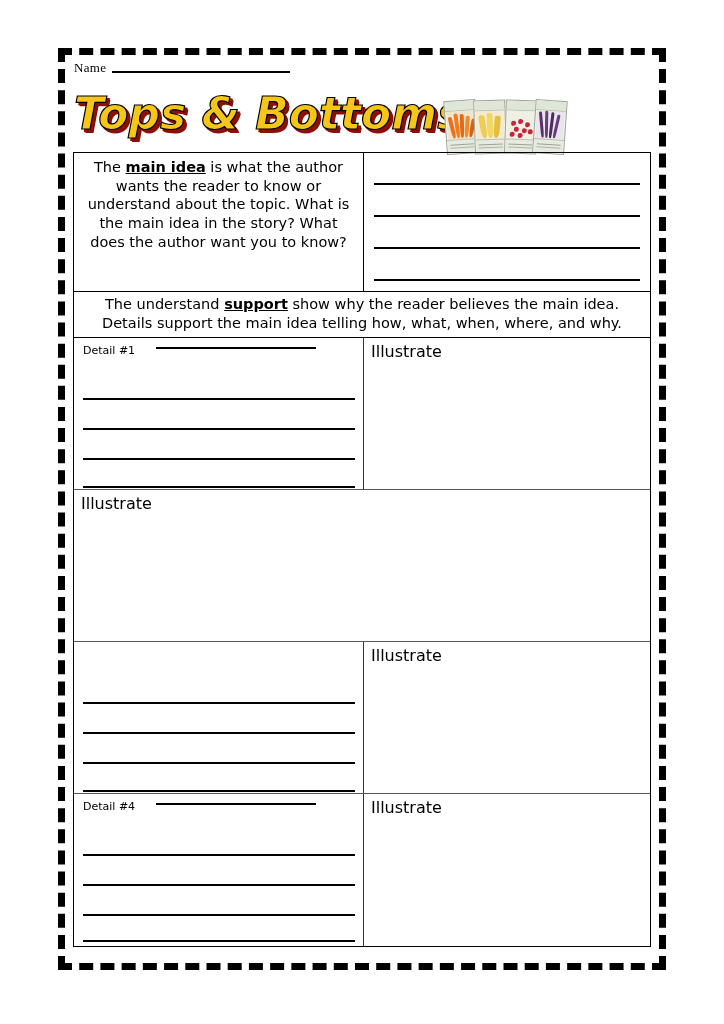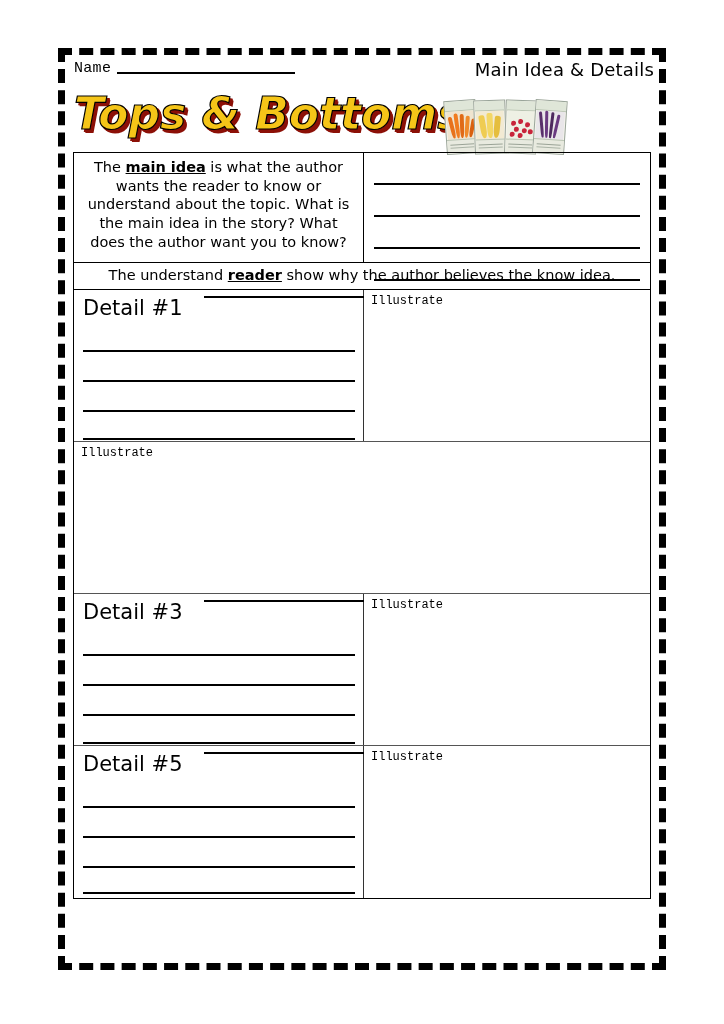"Name" #name-label { font-family: Liberation Mono, monospace -> Liberation Serif, serif; font-size: 15px -> 13px }
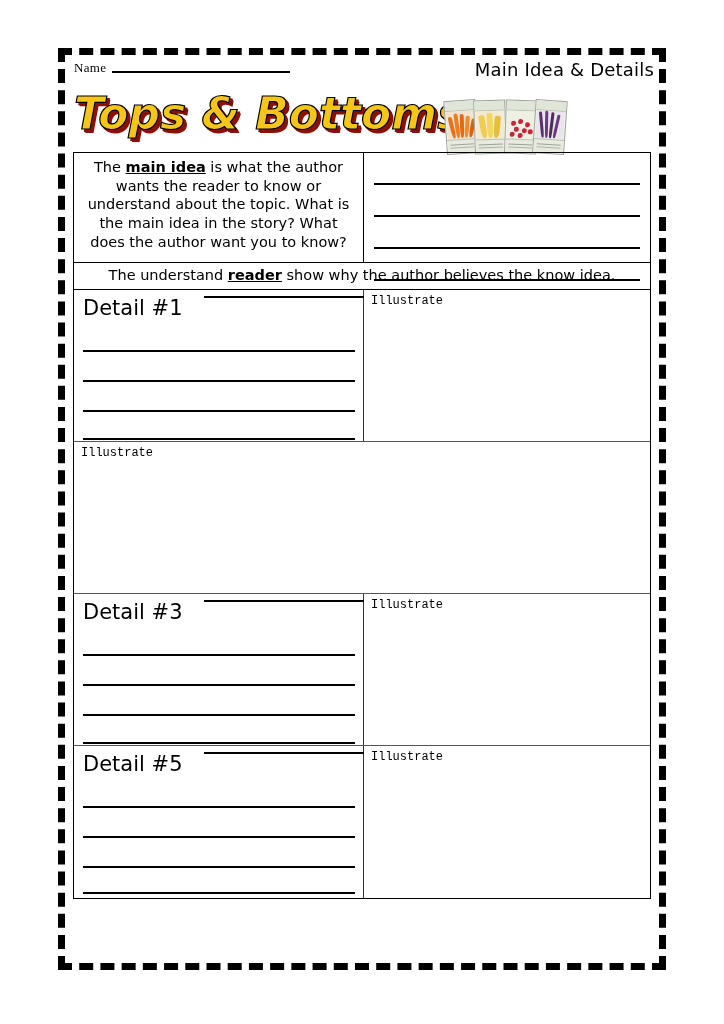"Main Idea & Details" div { html: <div>Main Idea &amp; Details</div> -> none }
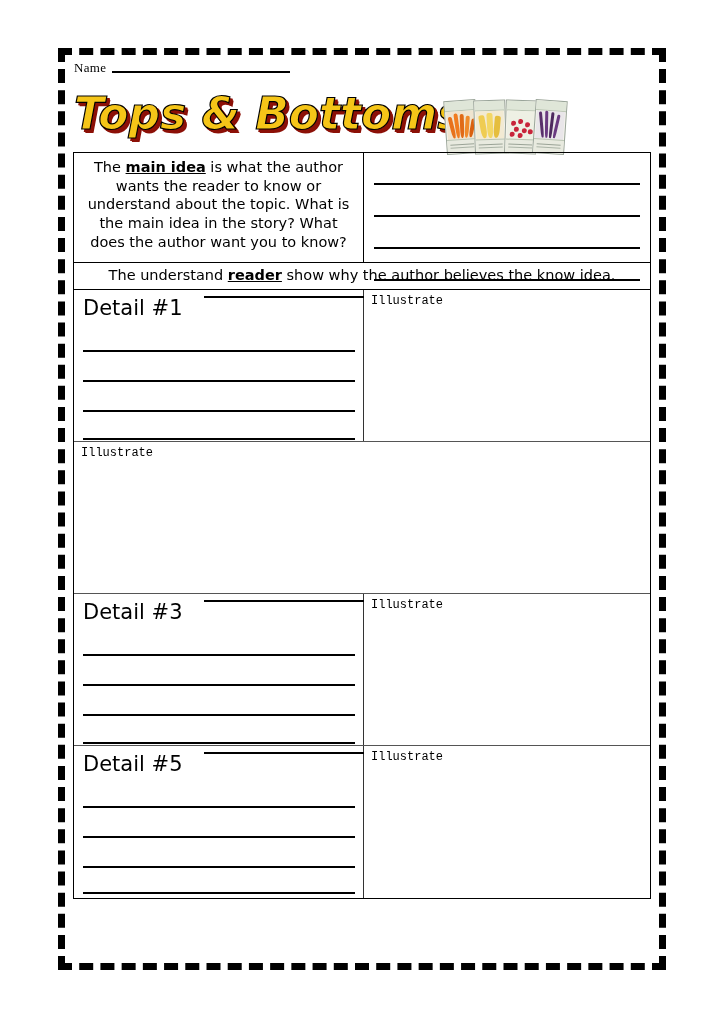"The main idea is what" #main-idea-section { height: 111px -> 140px }
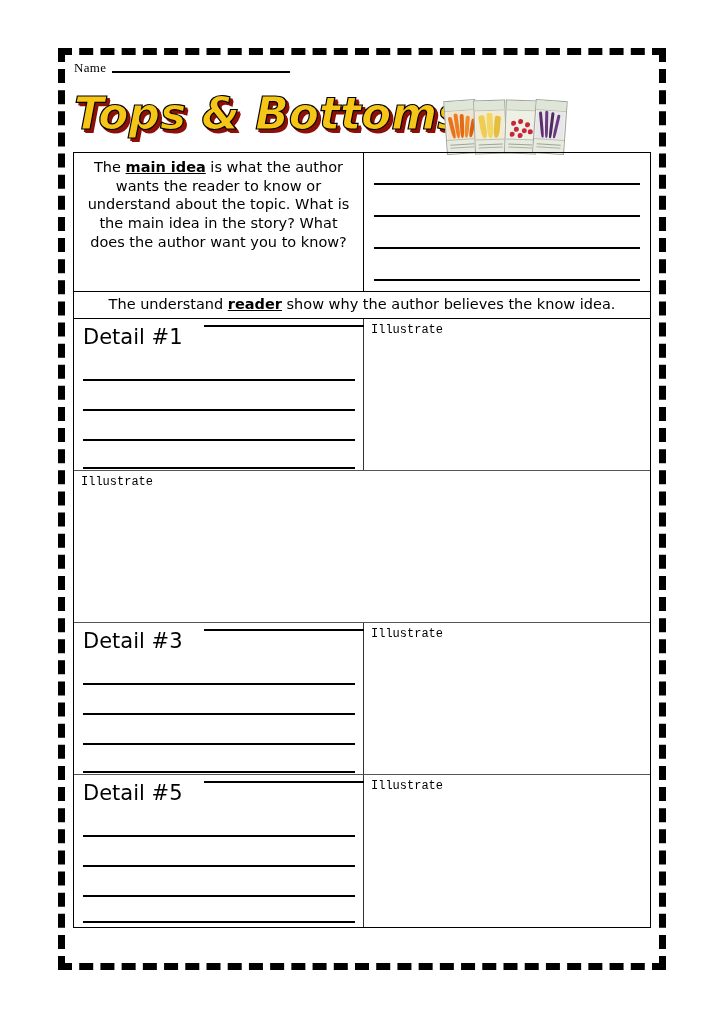"reader" span.kw { text: reader -> support }
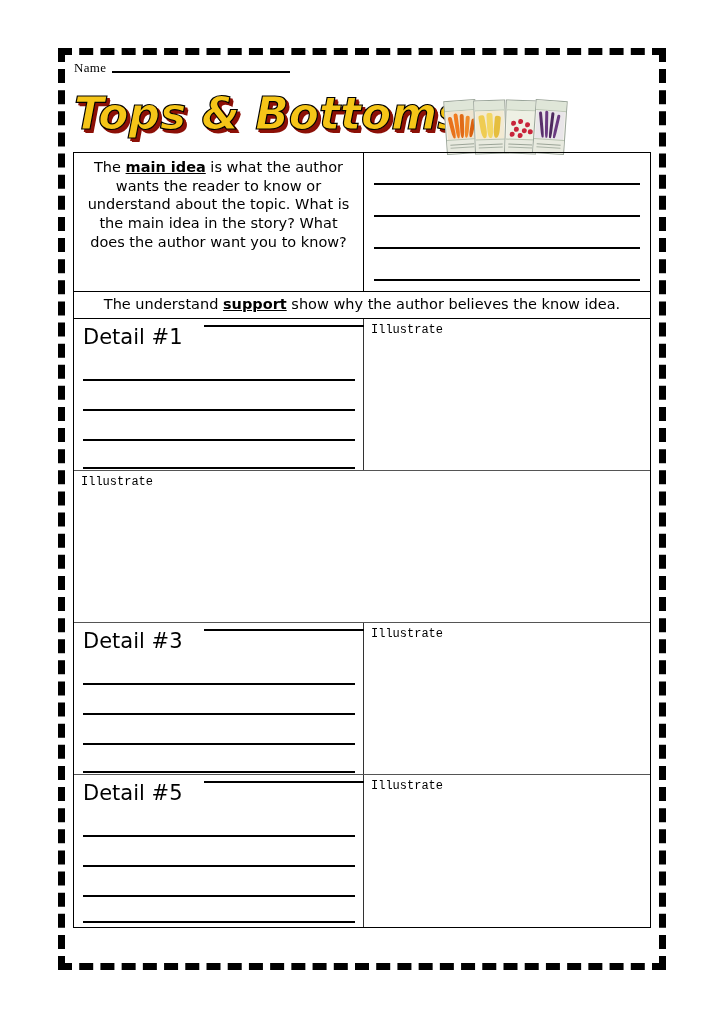"show why the author believes" span { text: author believes the know -> reader believes the main }
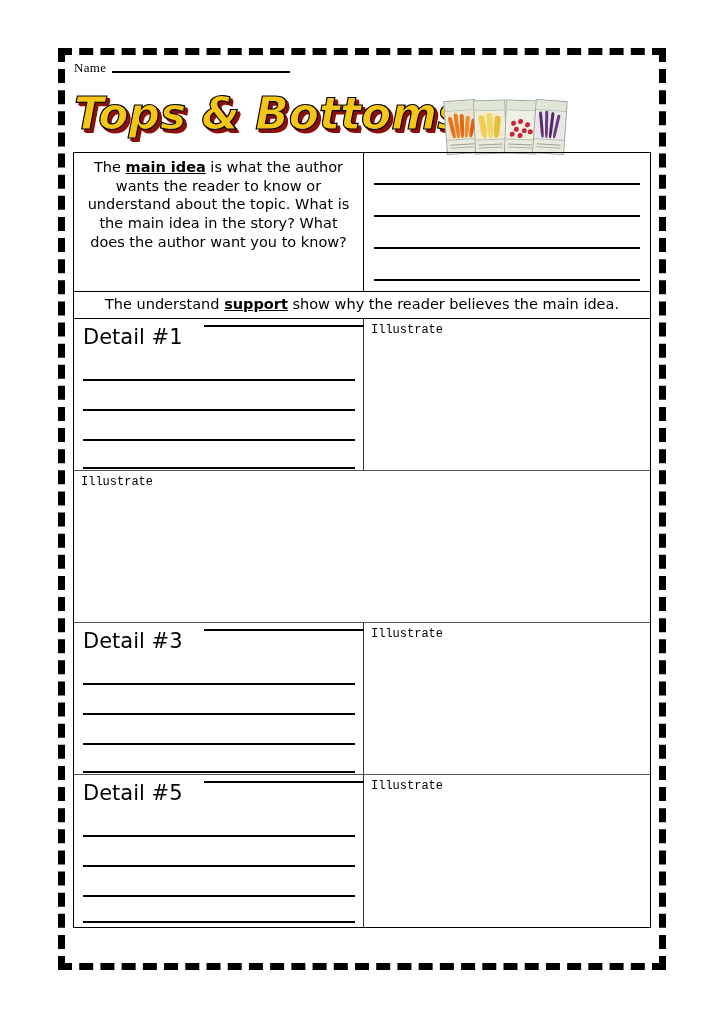"Details support the main idea" span { html: none -> <span>Details support the main idea telling how, what, when, where, and why.</span> }
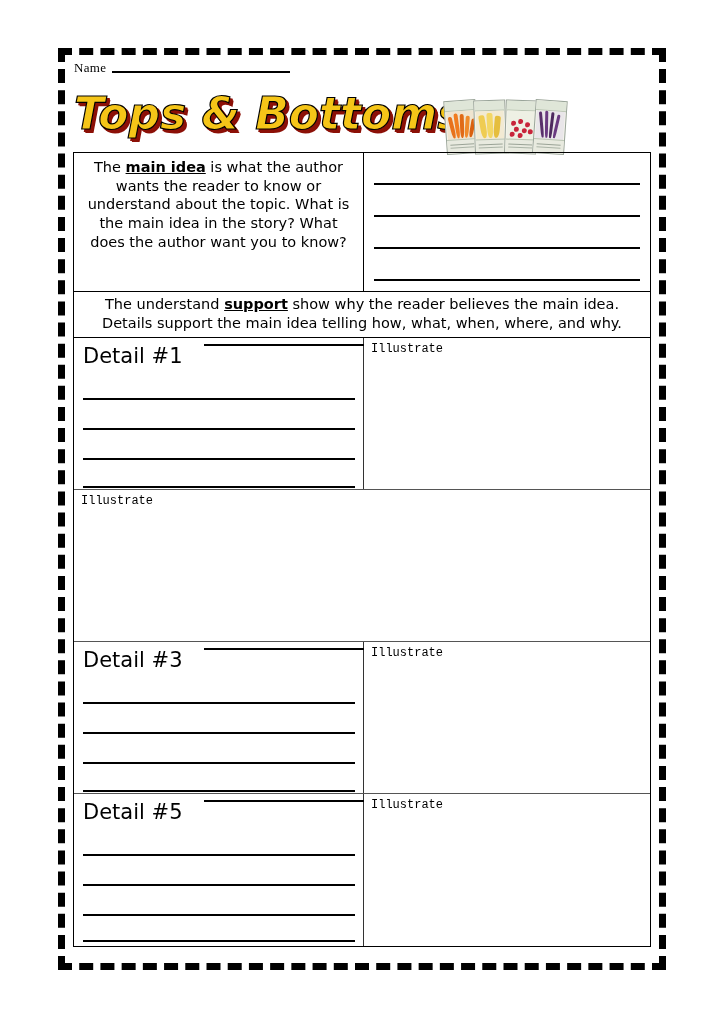"Detail #1" .detail-heading { align-items: flex-start -> center; font-size: 21px -> 11px }
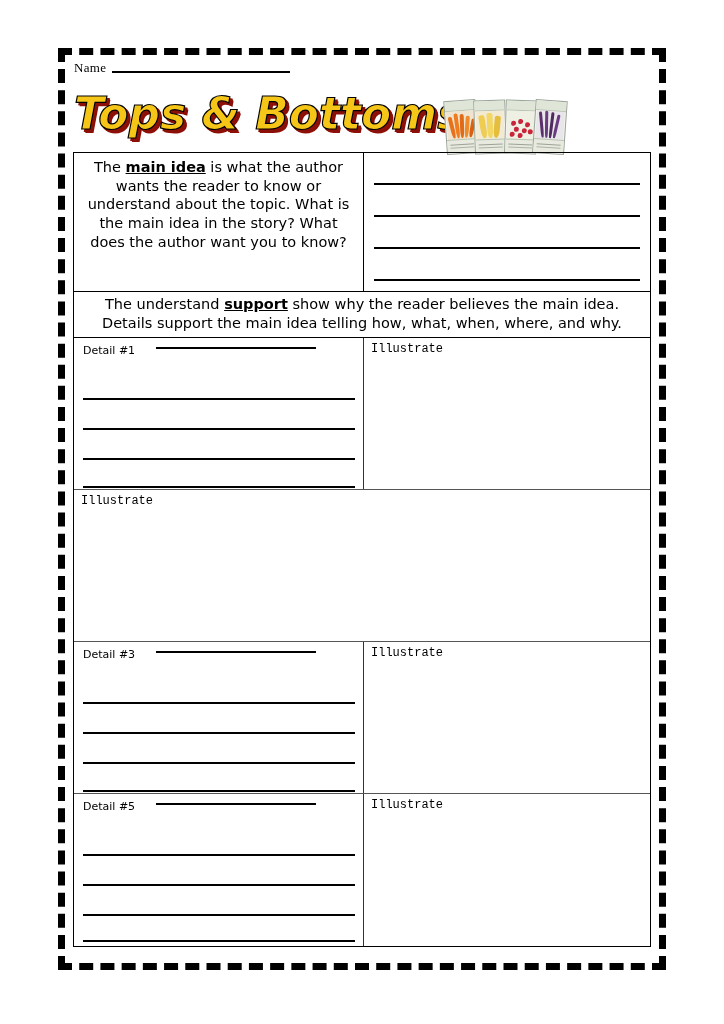"Illustrate" .illustrate-label { font-family: Liberation Mono, monospace -> none; font-size: 12px -> 16px }
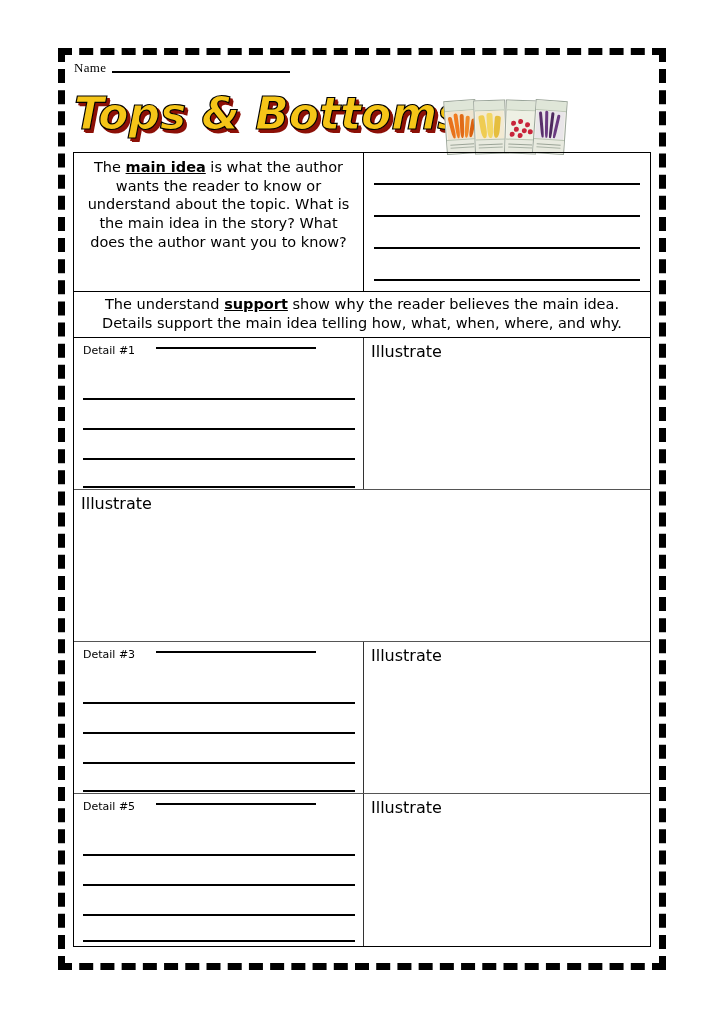"Detail #3" div.detail-heading { html: <div> <span>Detail #3</span> <span></span> </div> -> none }
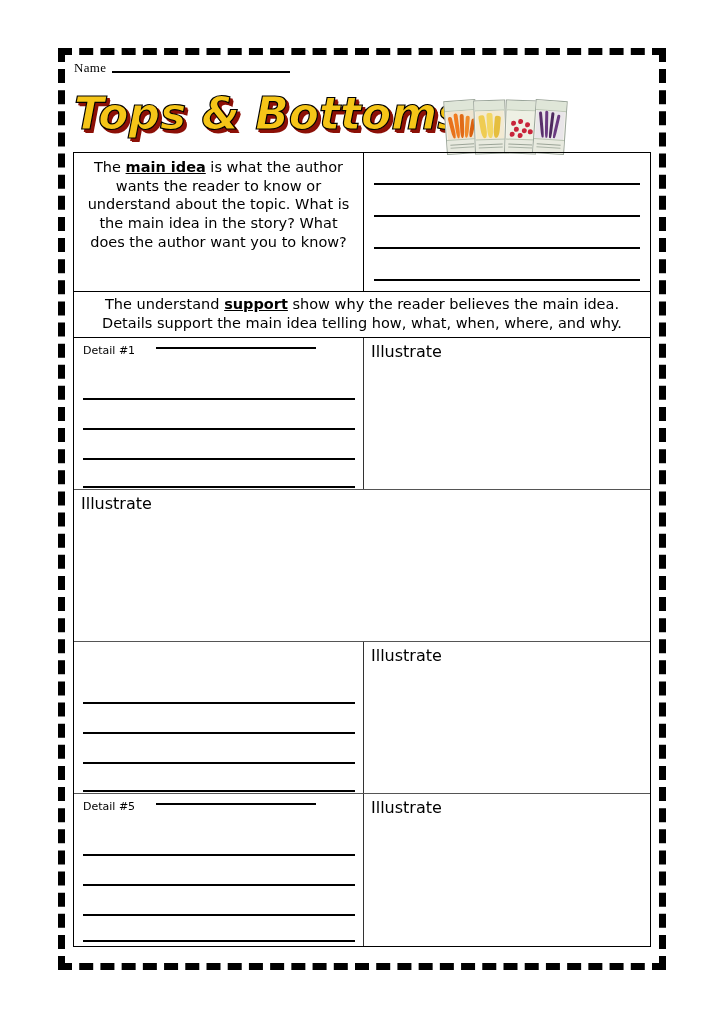"Detail #5" span { text: 5 -> 4 }
